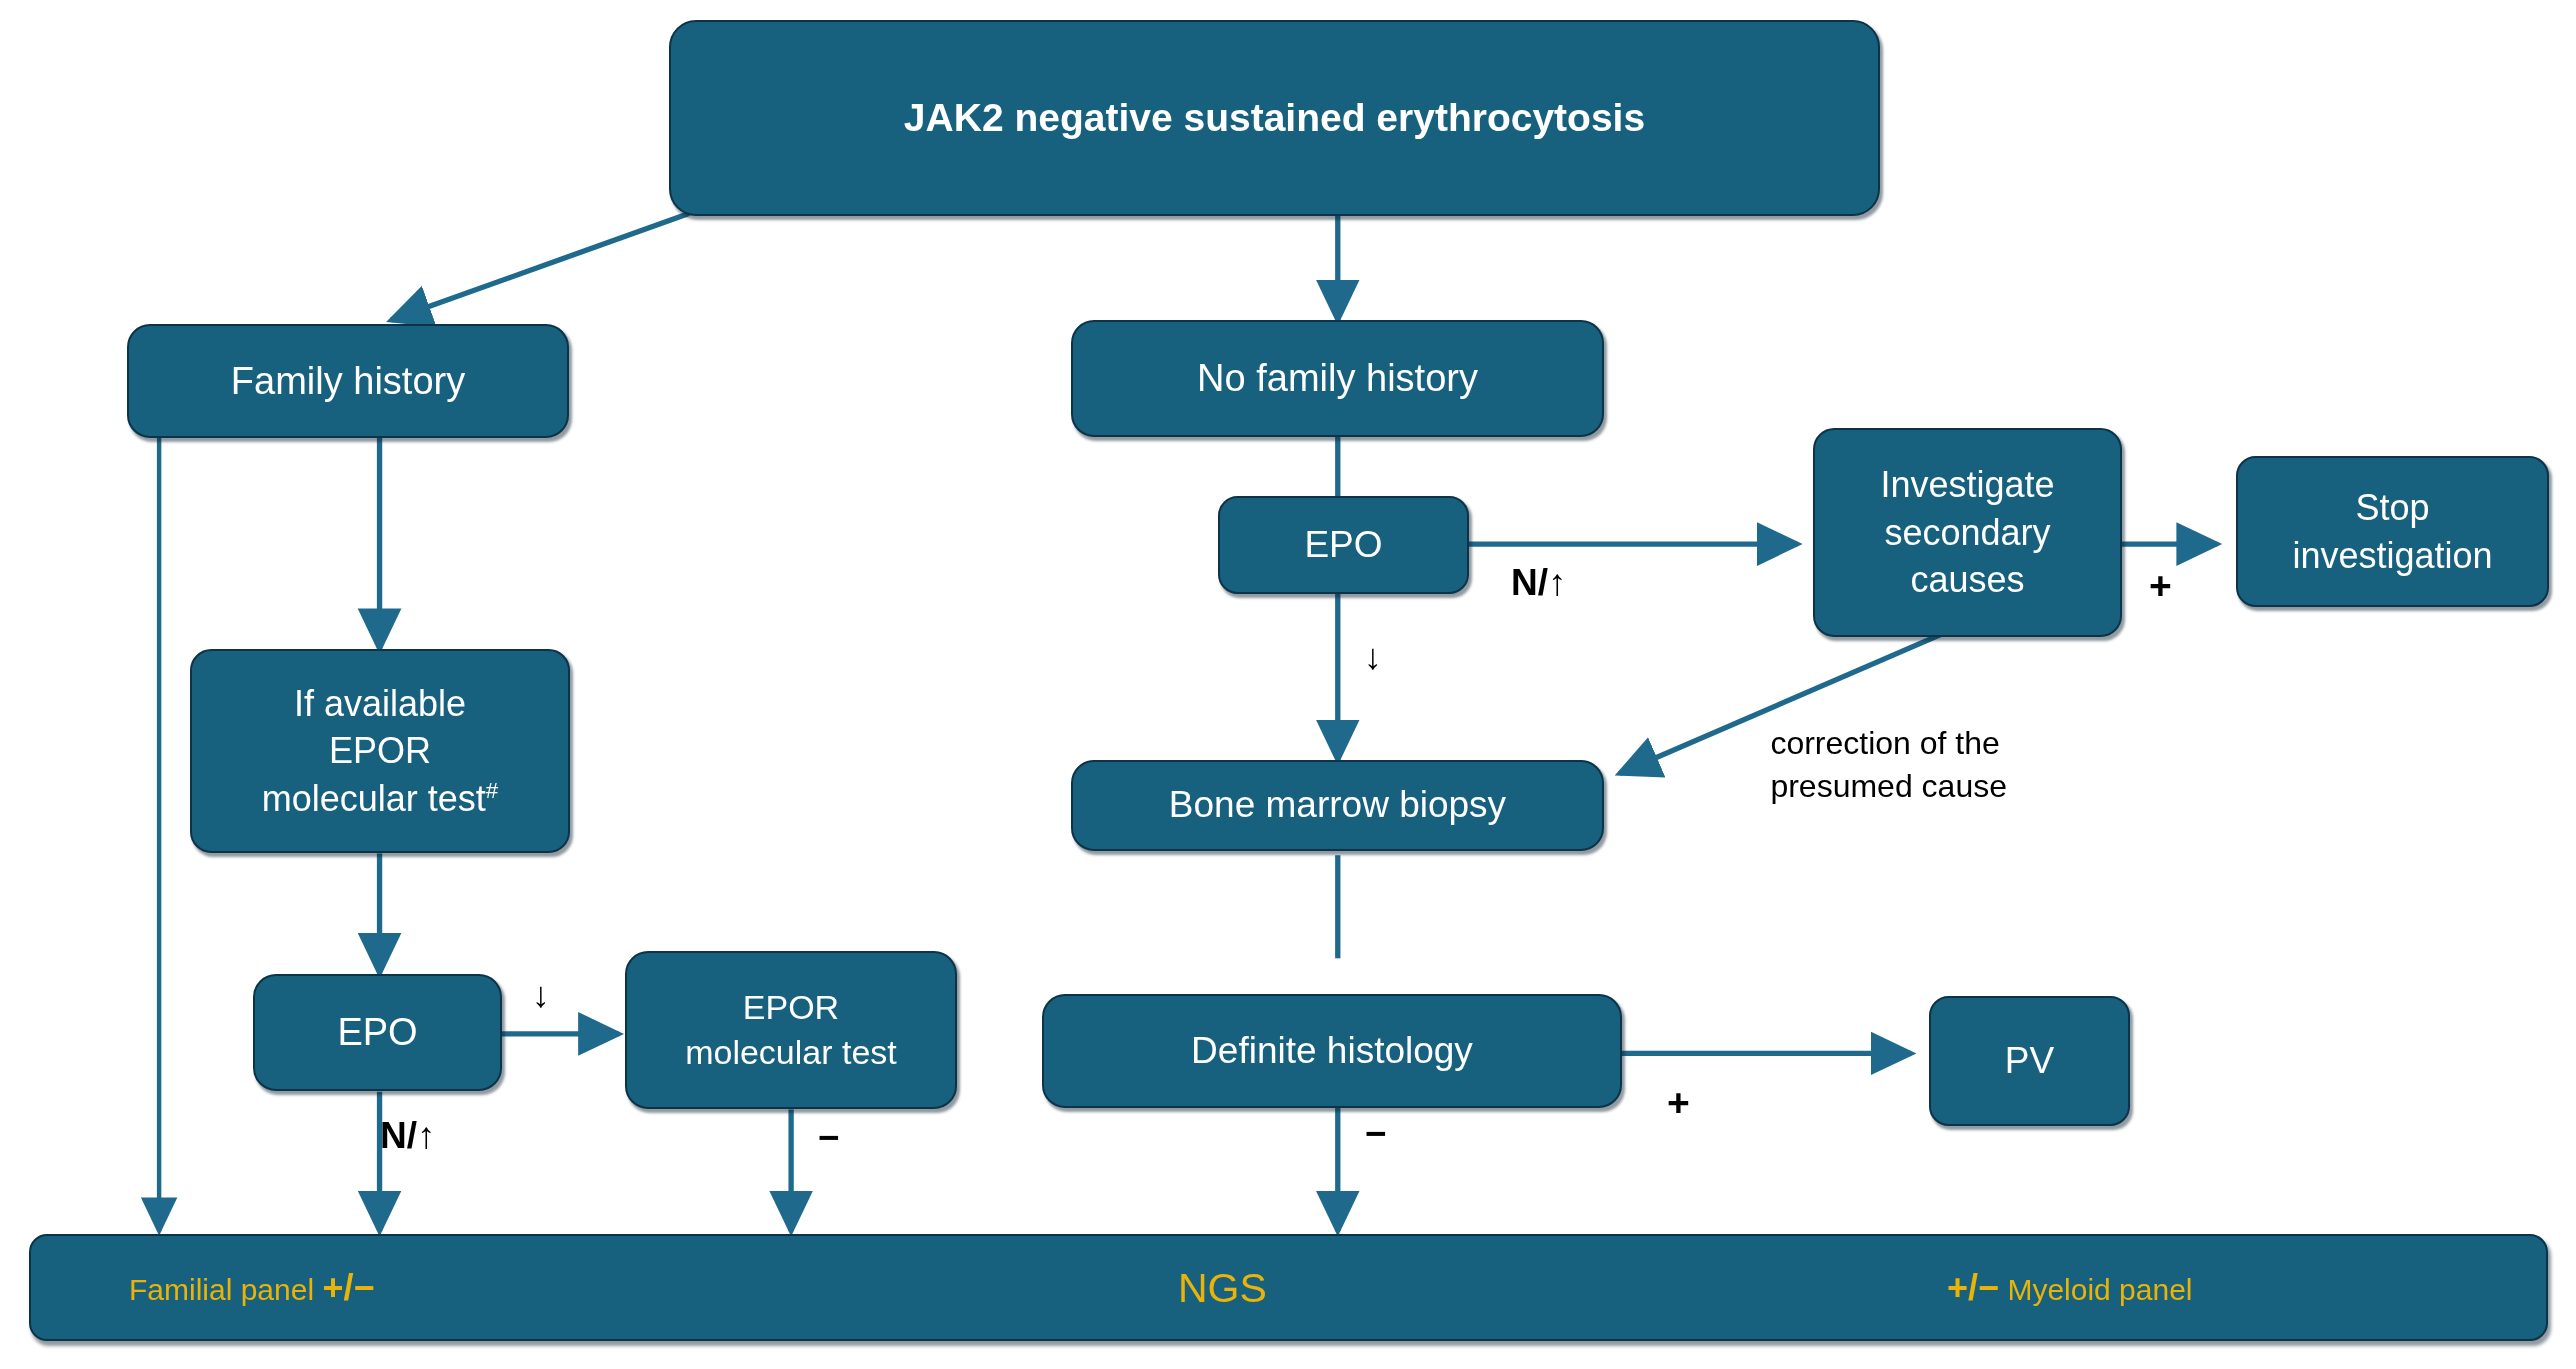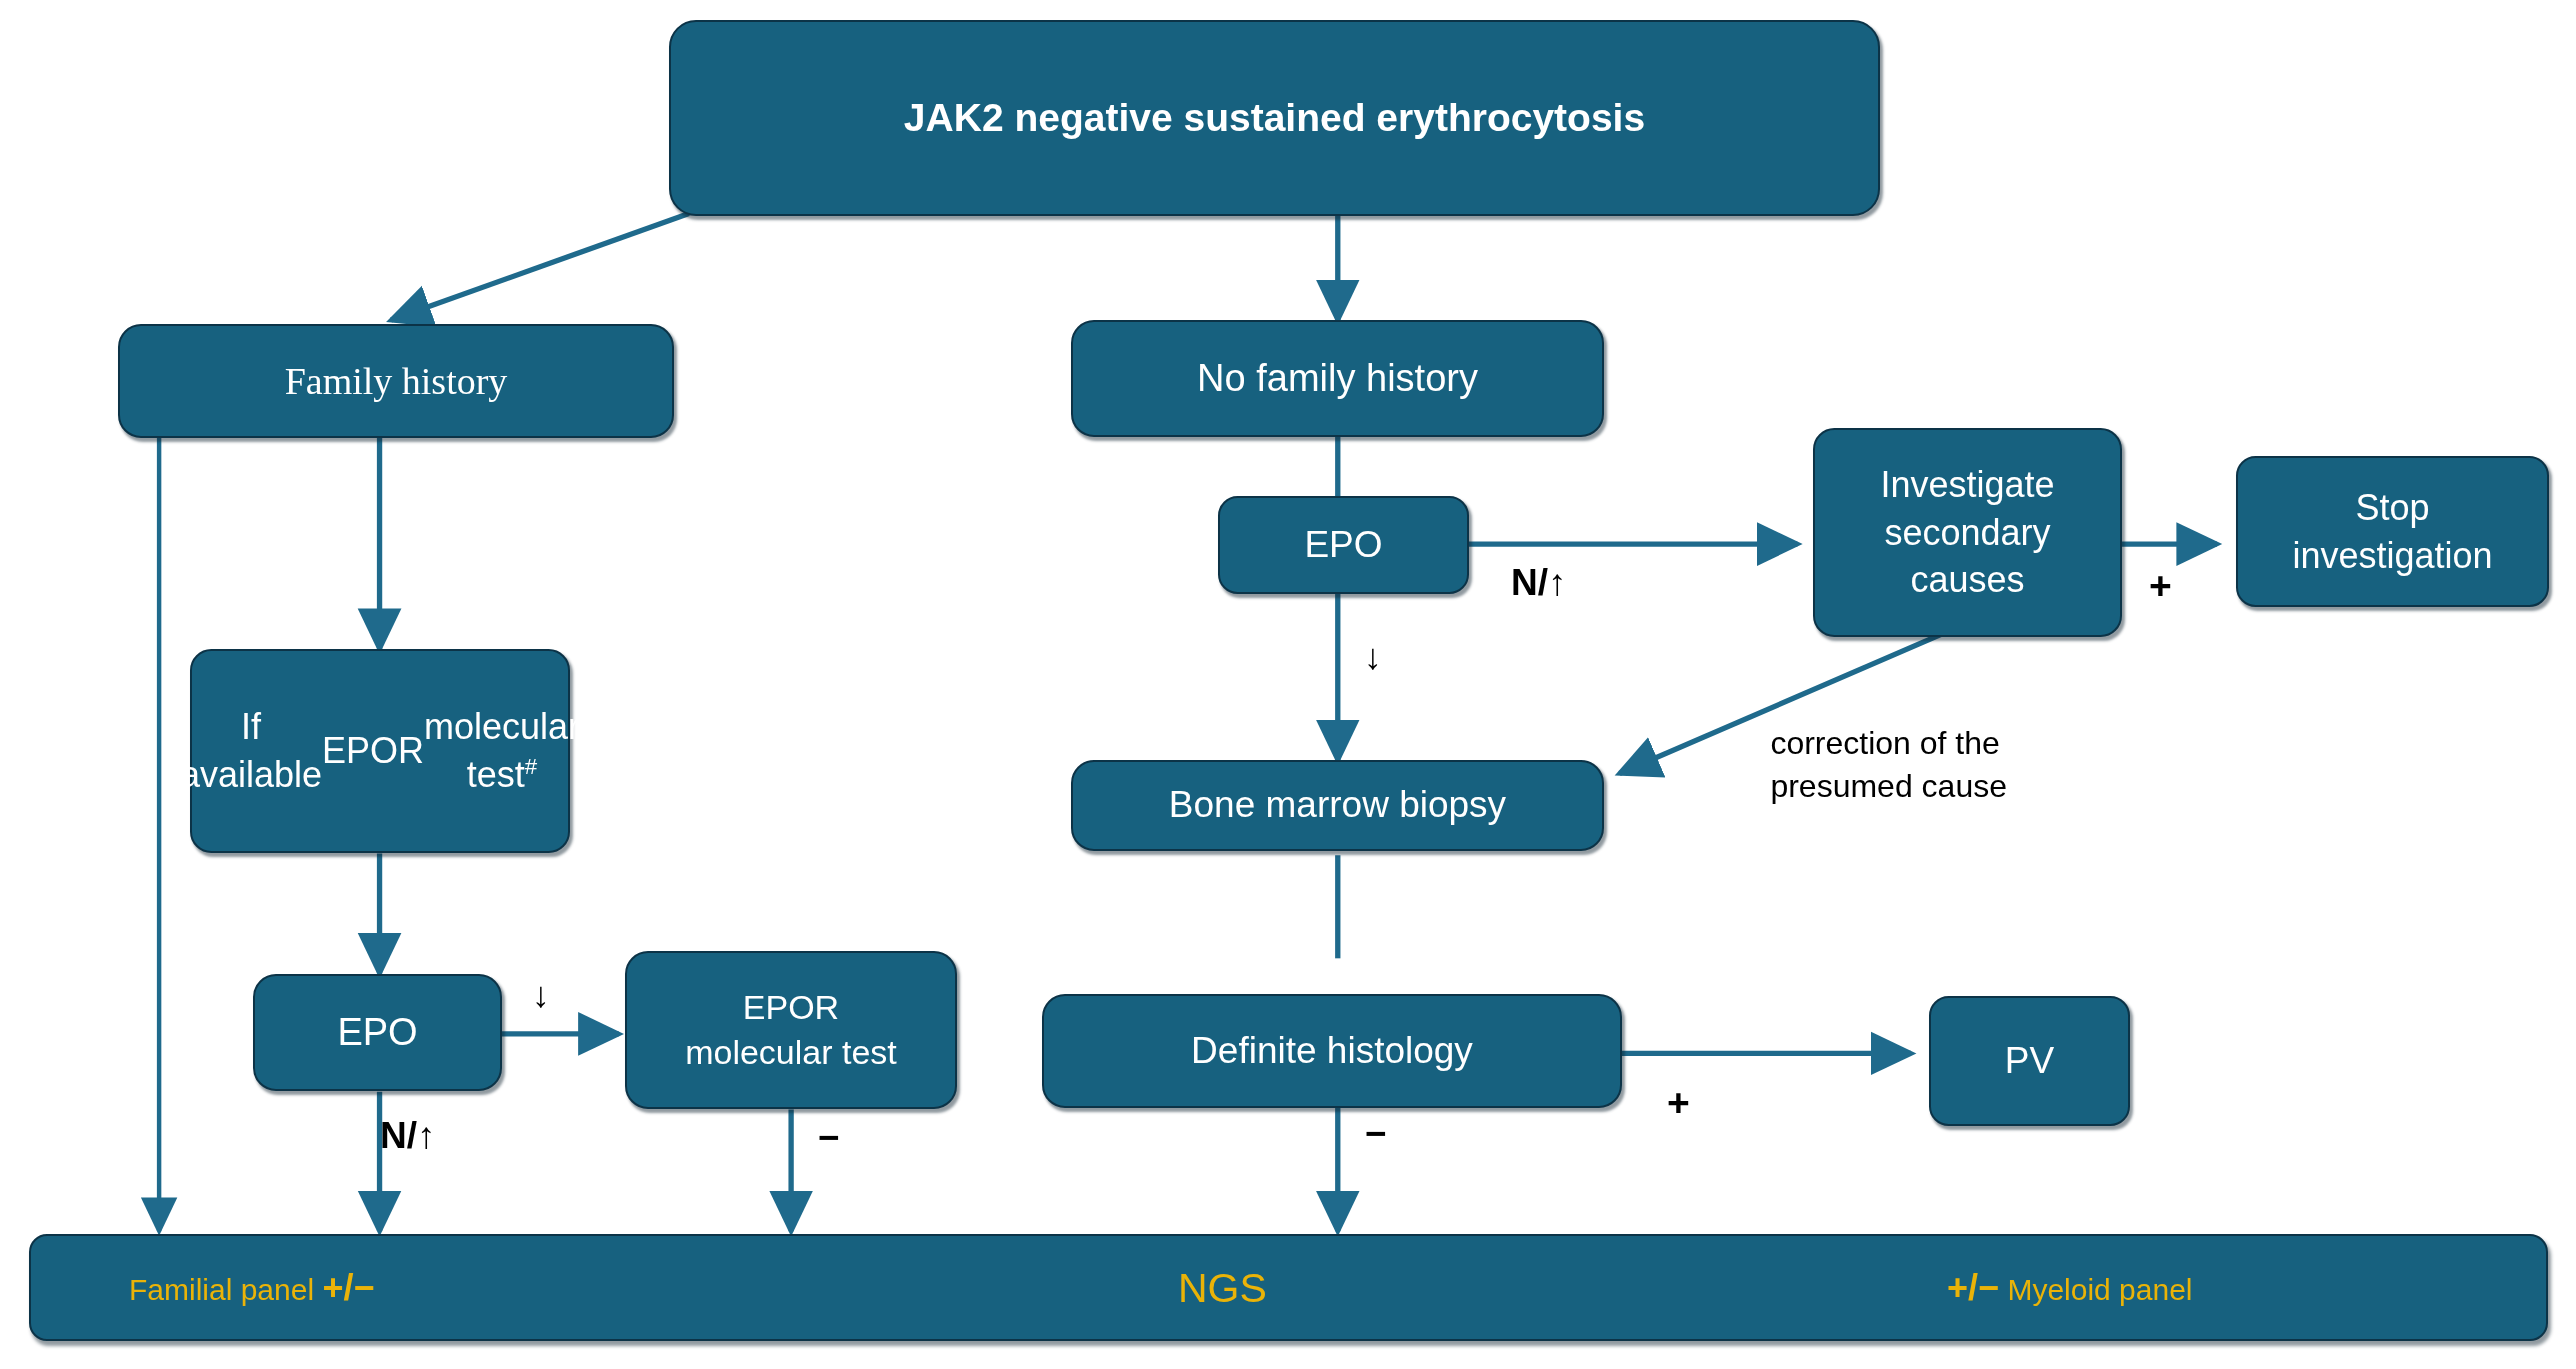"Family history" div.node { font-family: Liberation Serif, serif -> none; left: 118px -> 127px; width: 556px -> 442px }
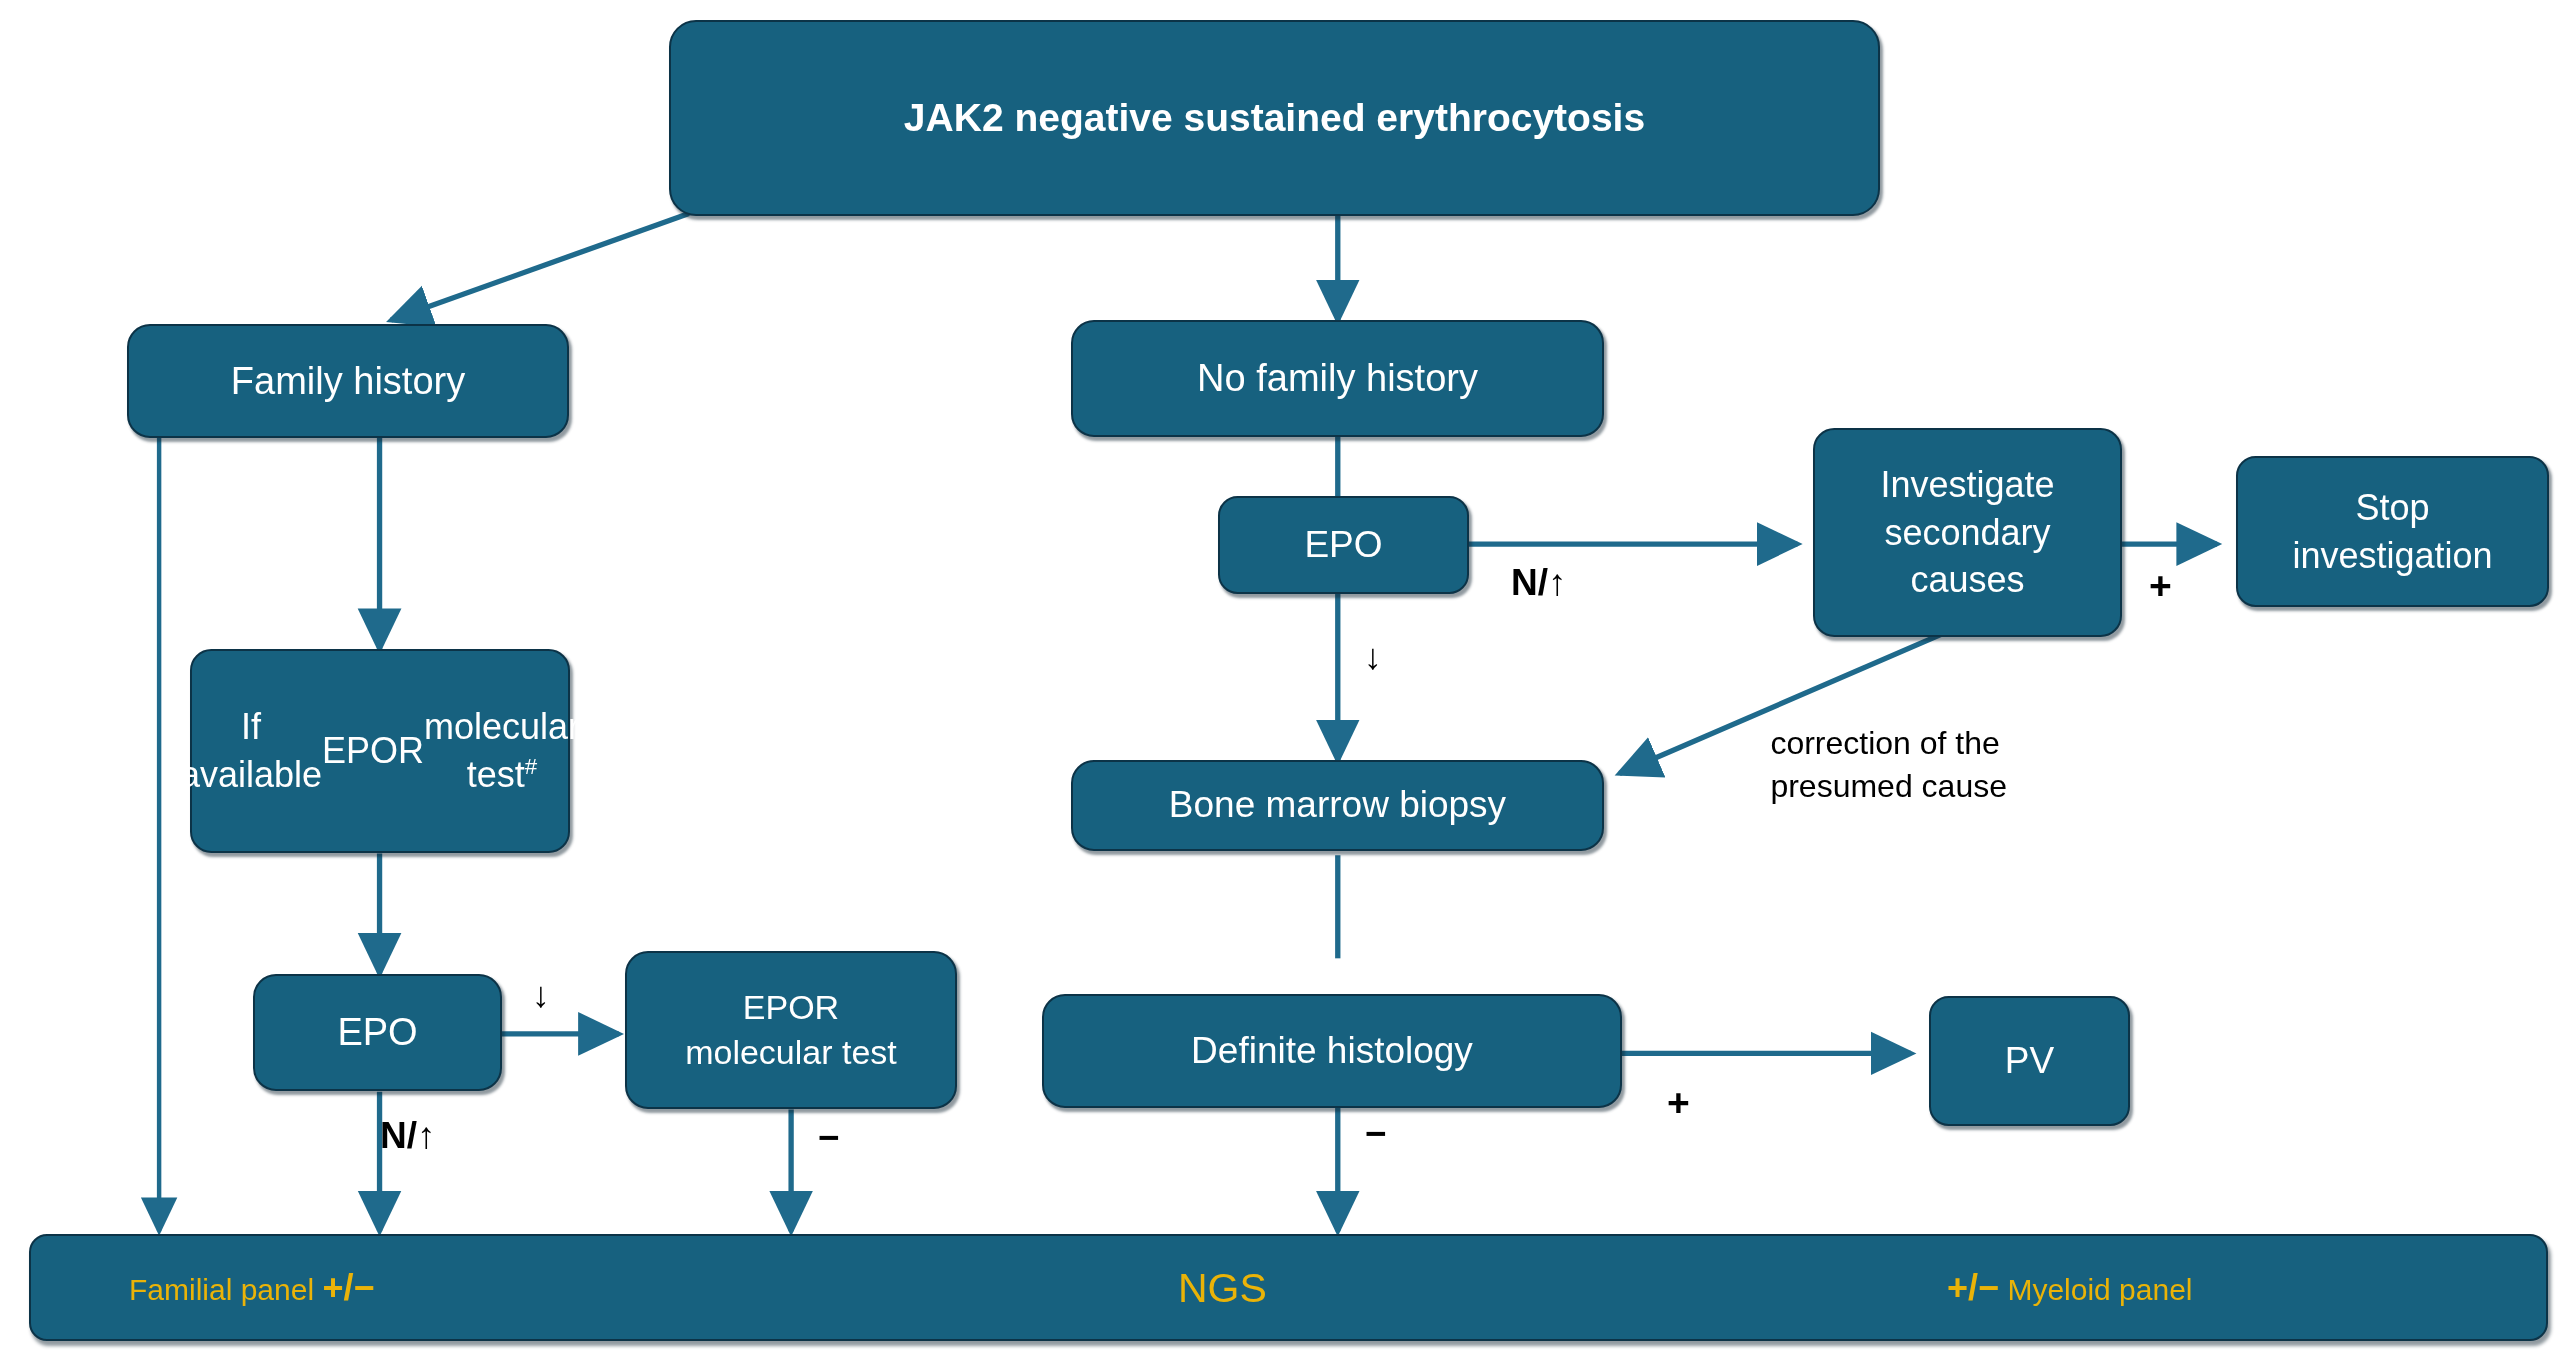"If available" div.node { flex-direction: row -> column }
